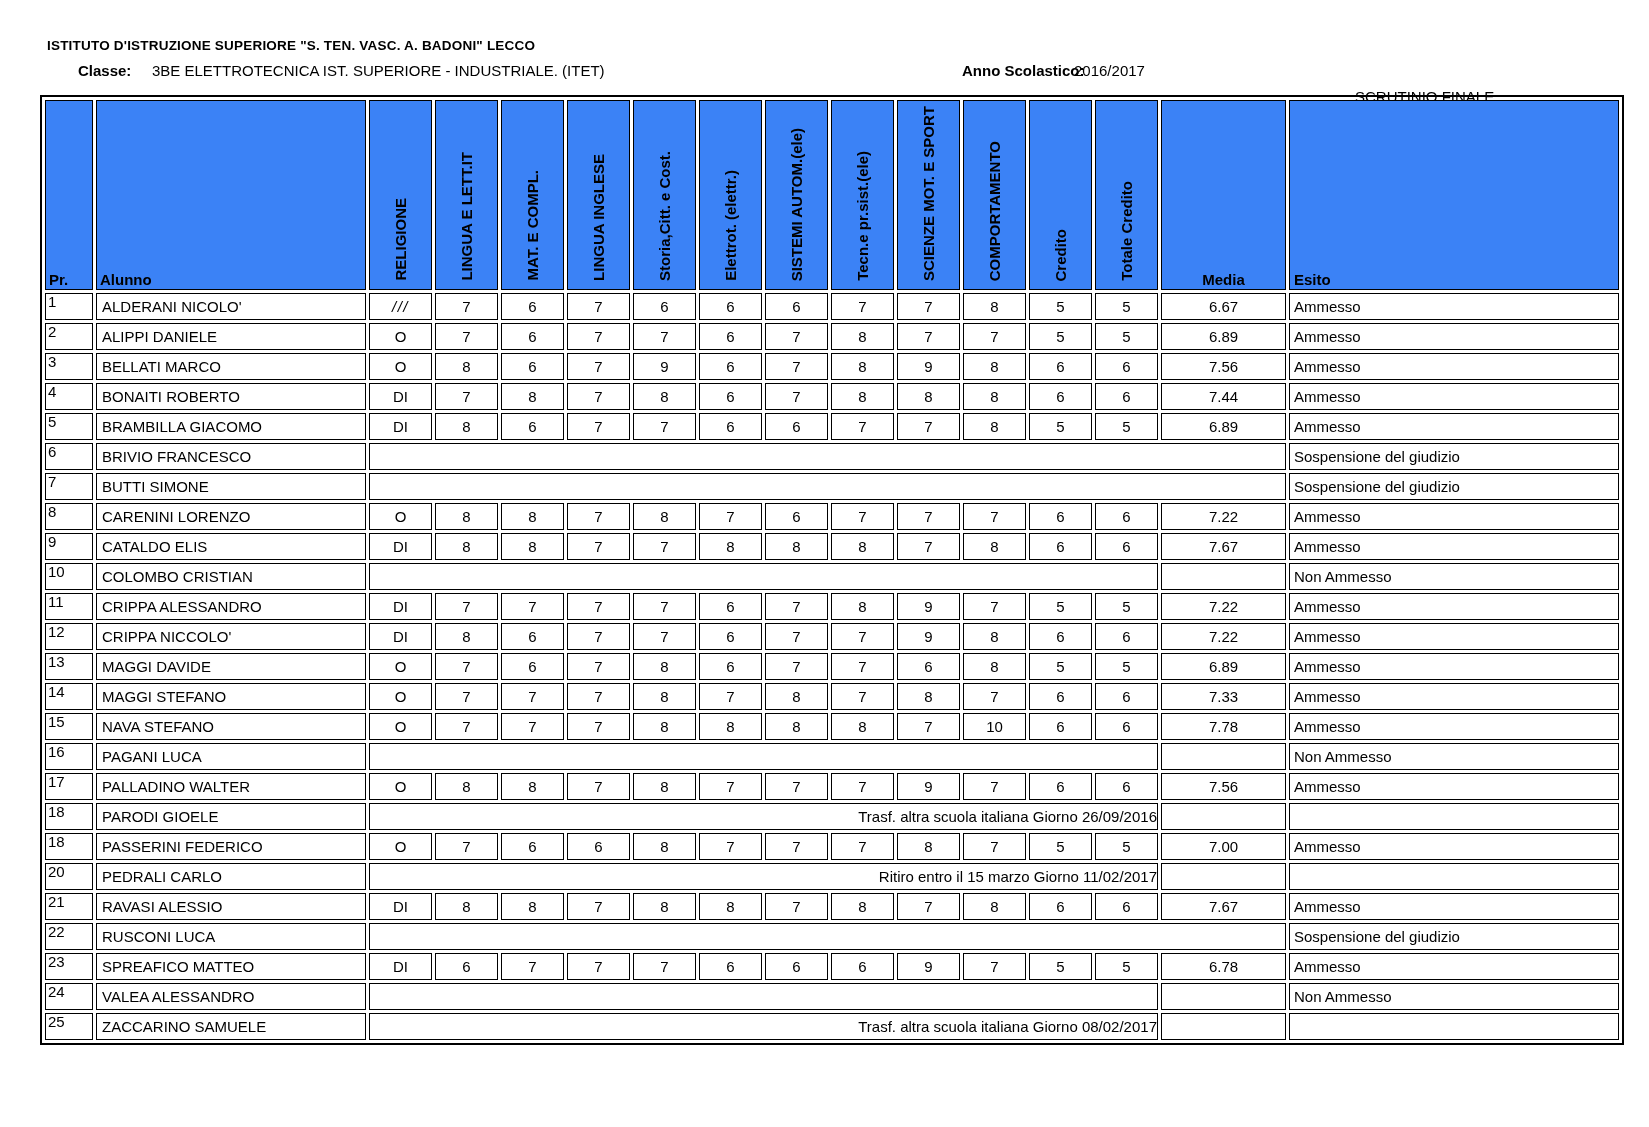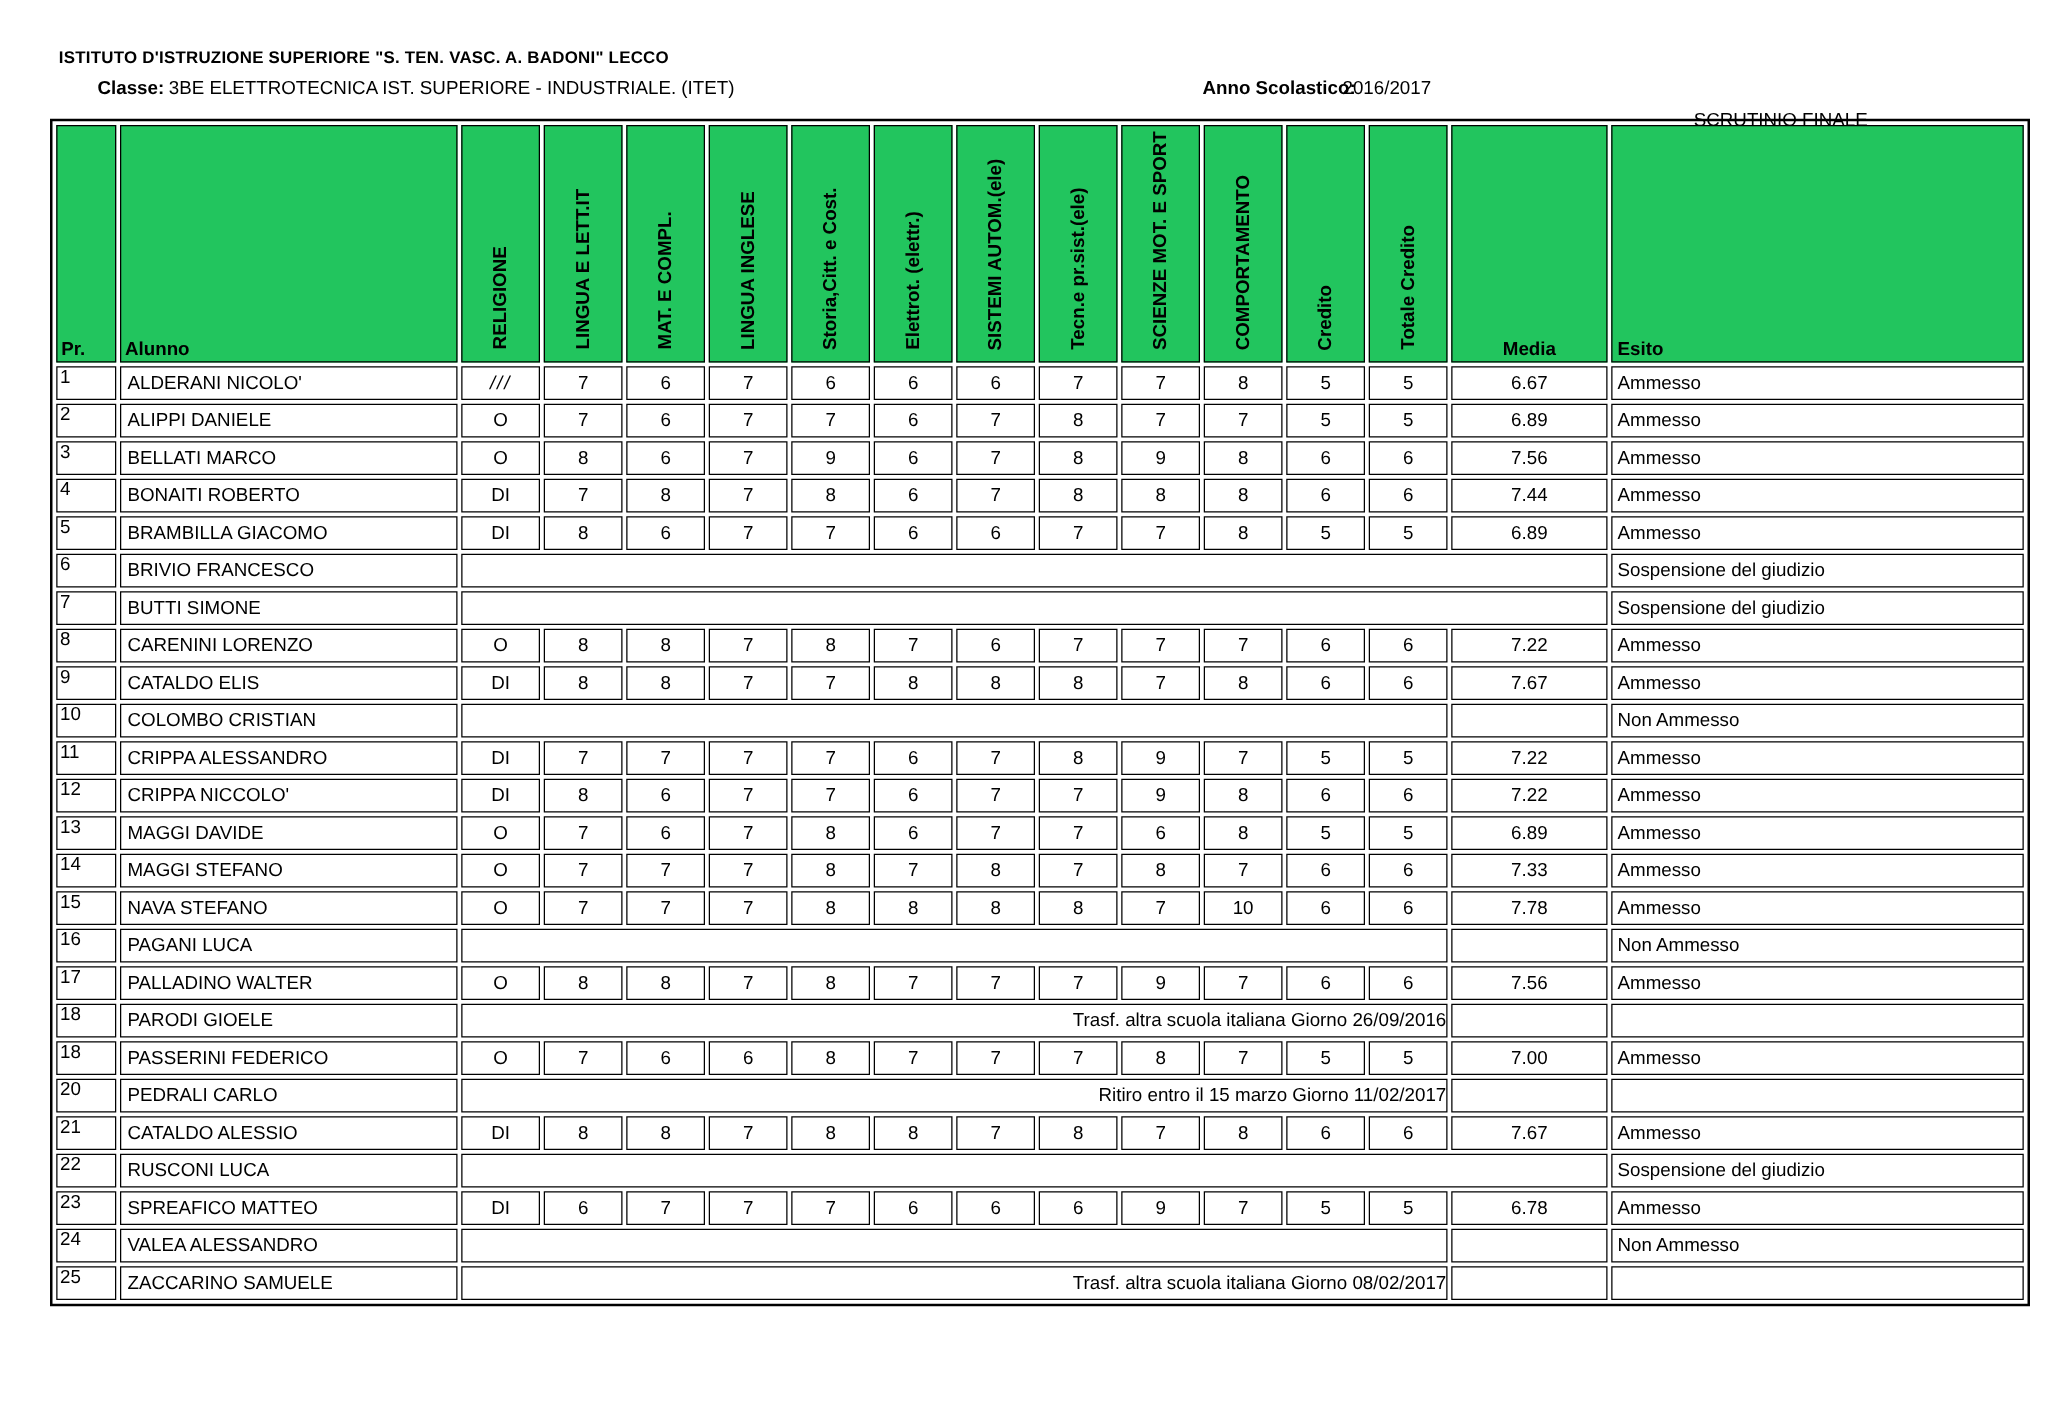"3BE ELETTROTECNICA IST. SUPERIORE -" .classe-value { left: 135px -> 152px }
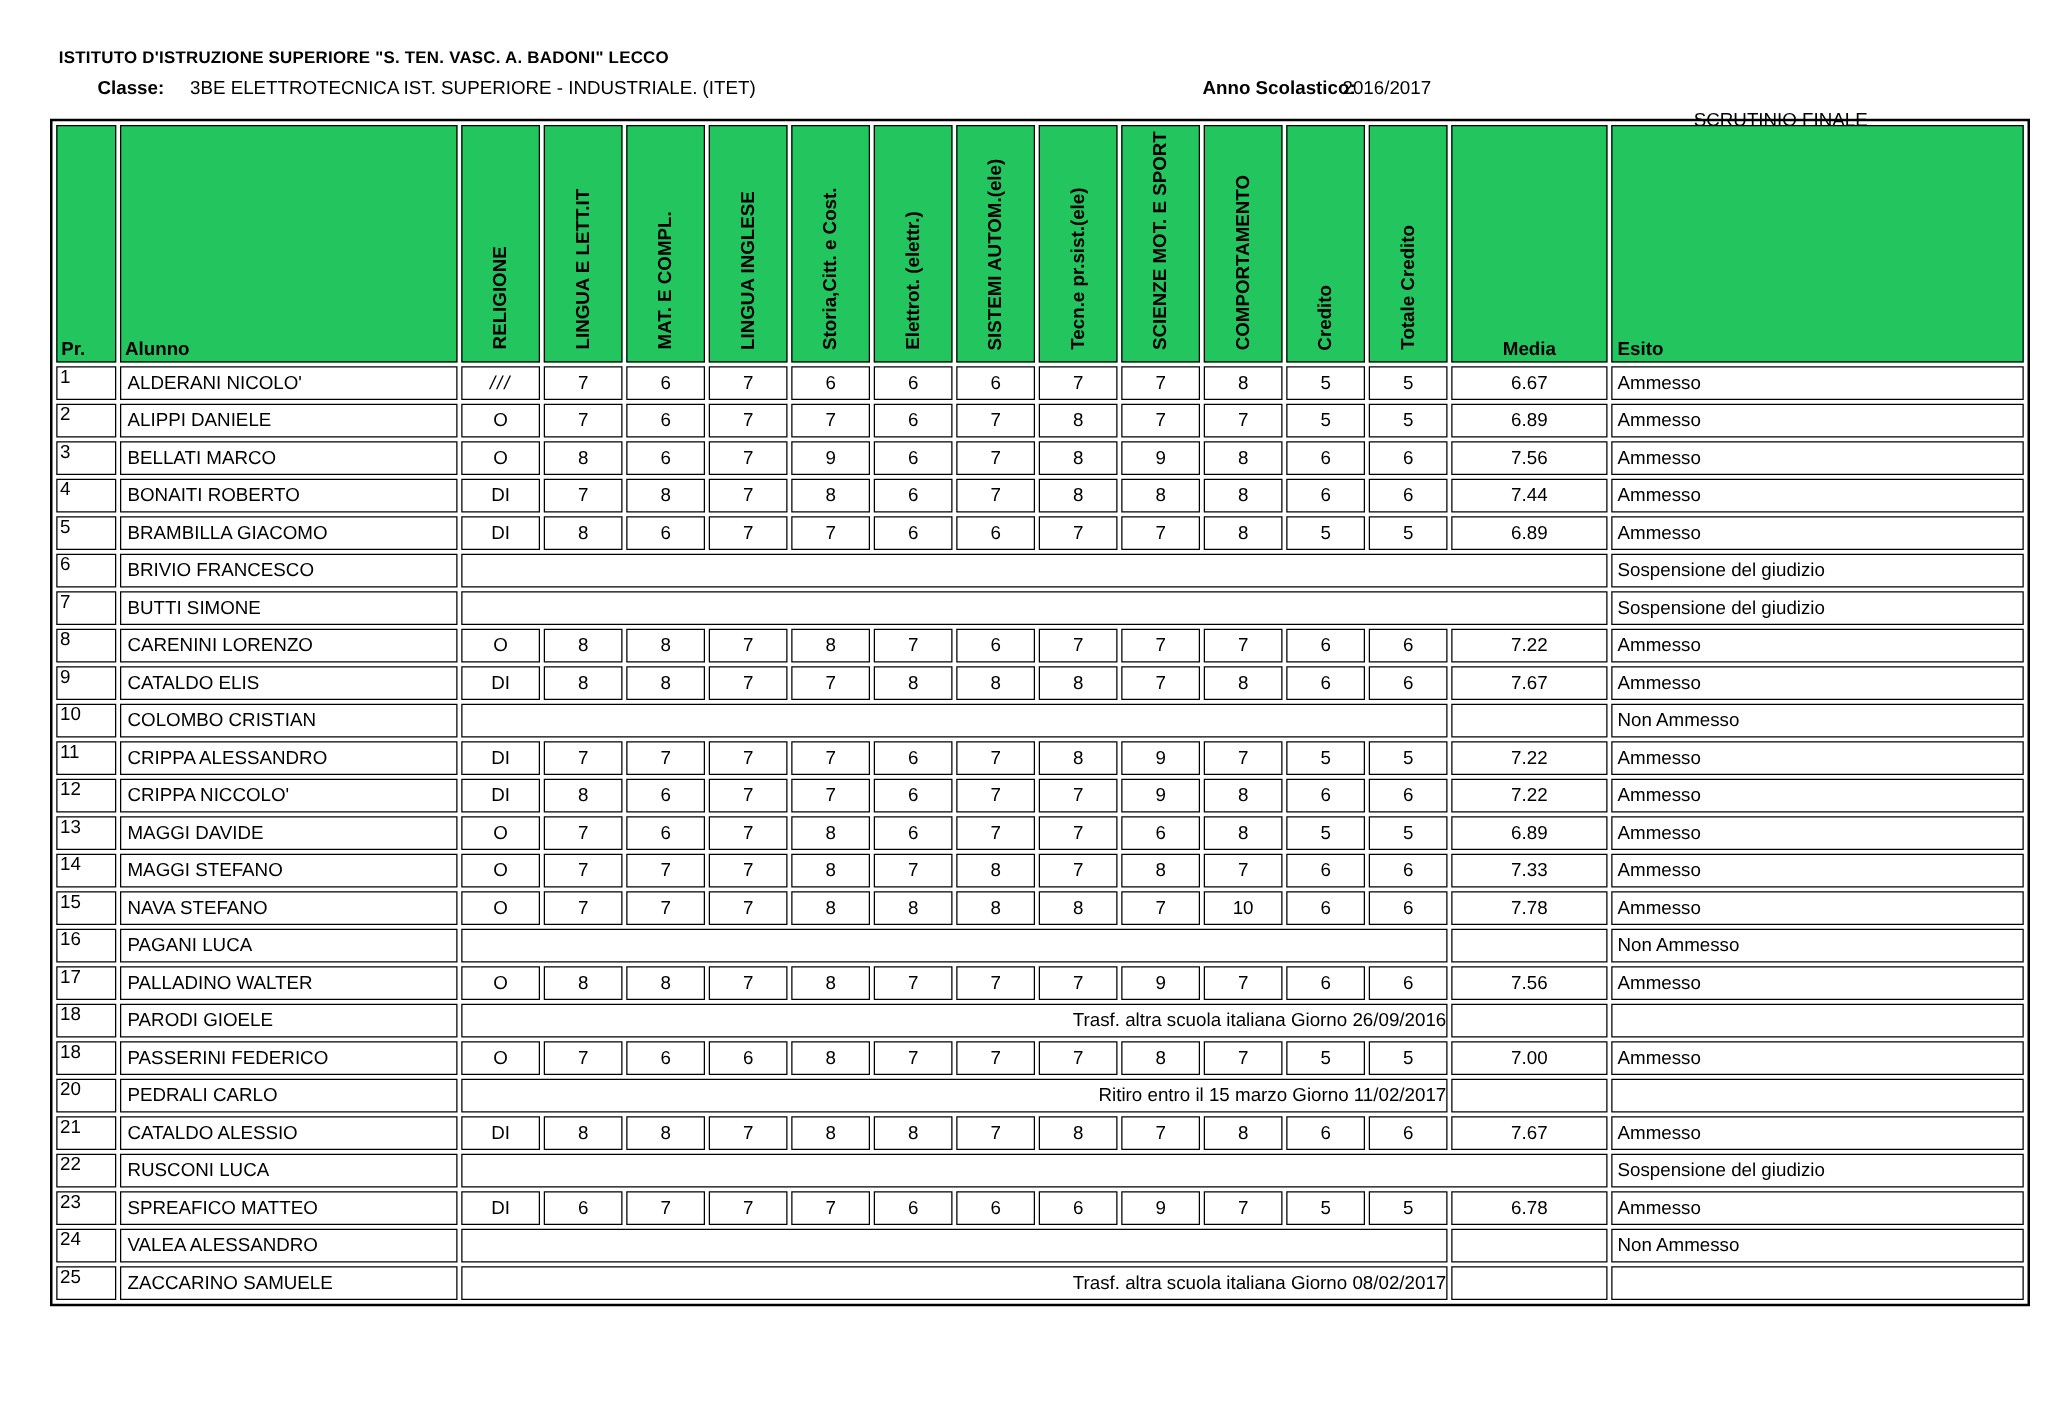"Pr." th.hth { background: #22c55e -> #3b82f6 }
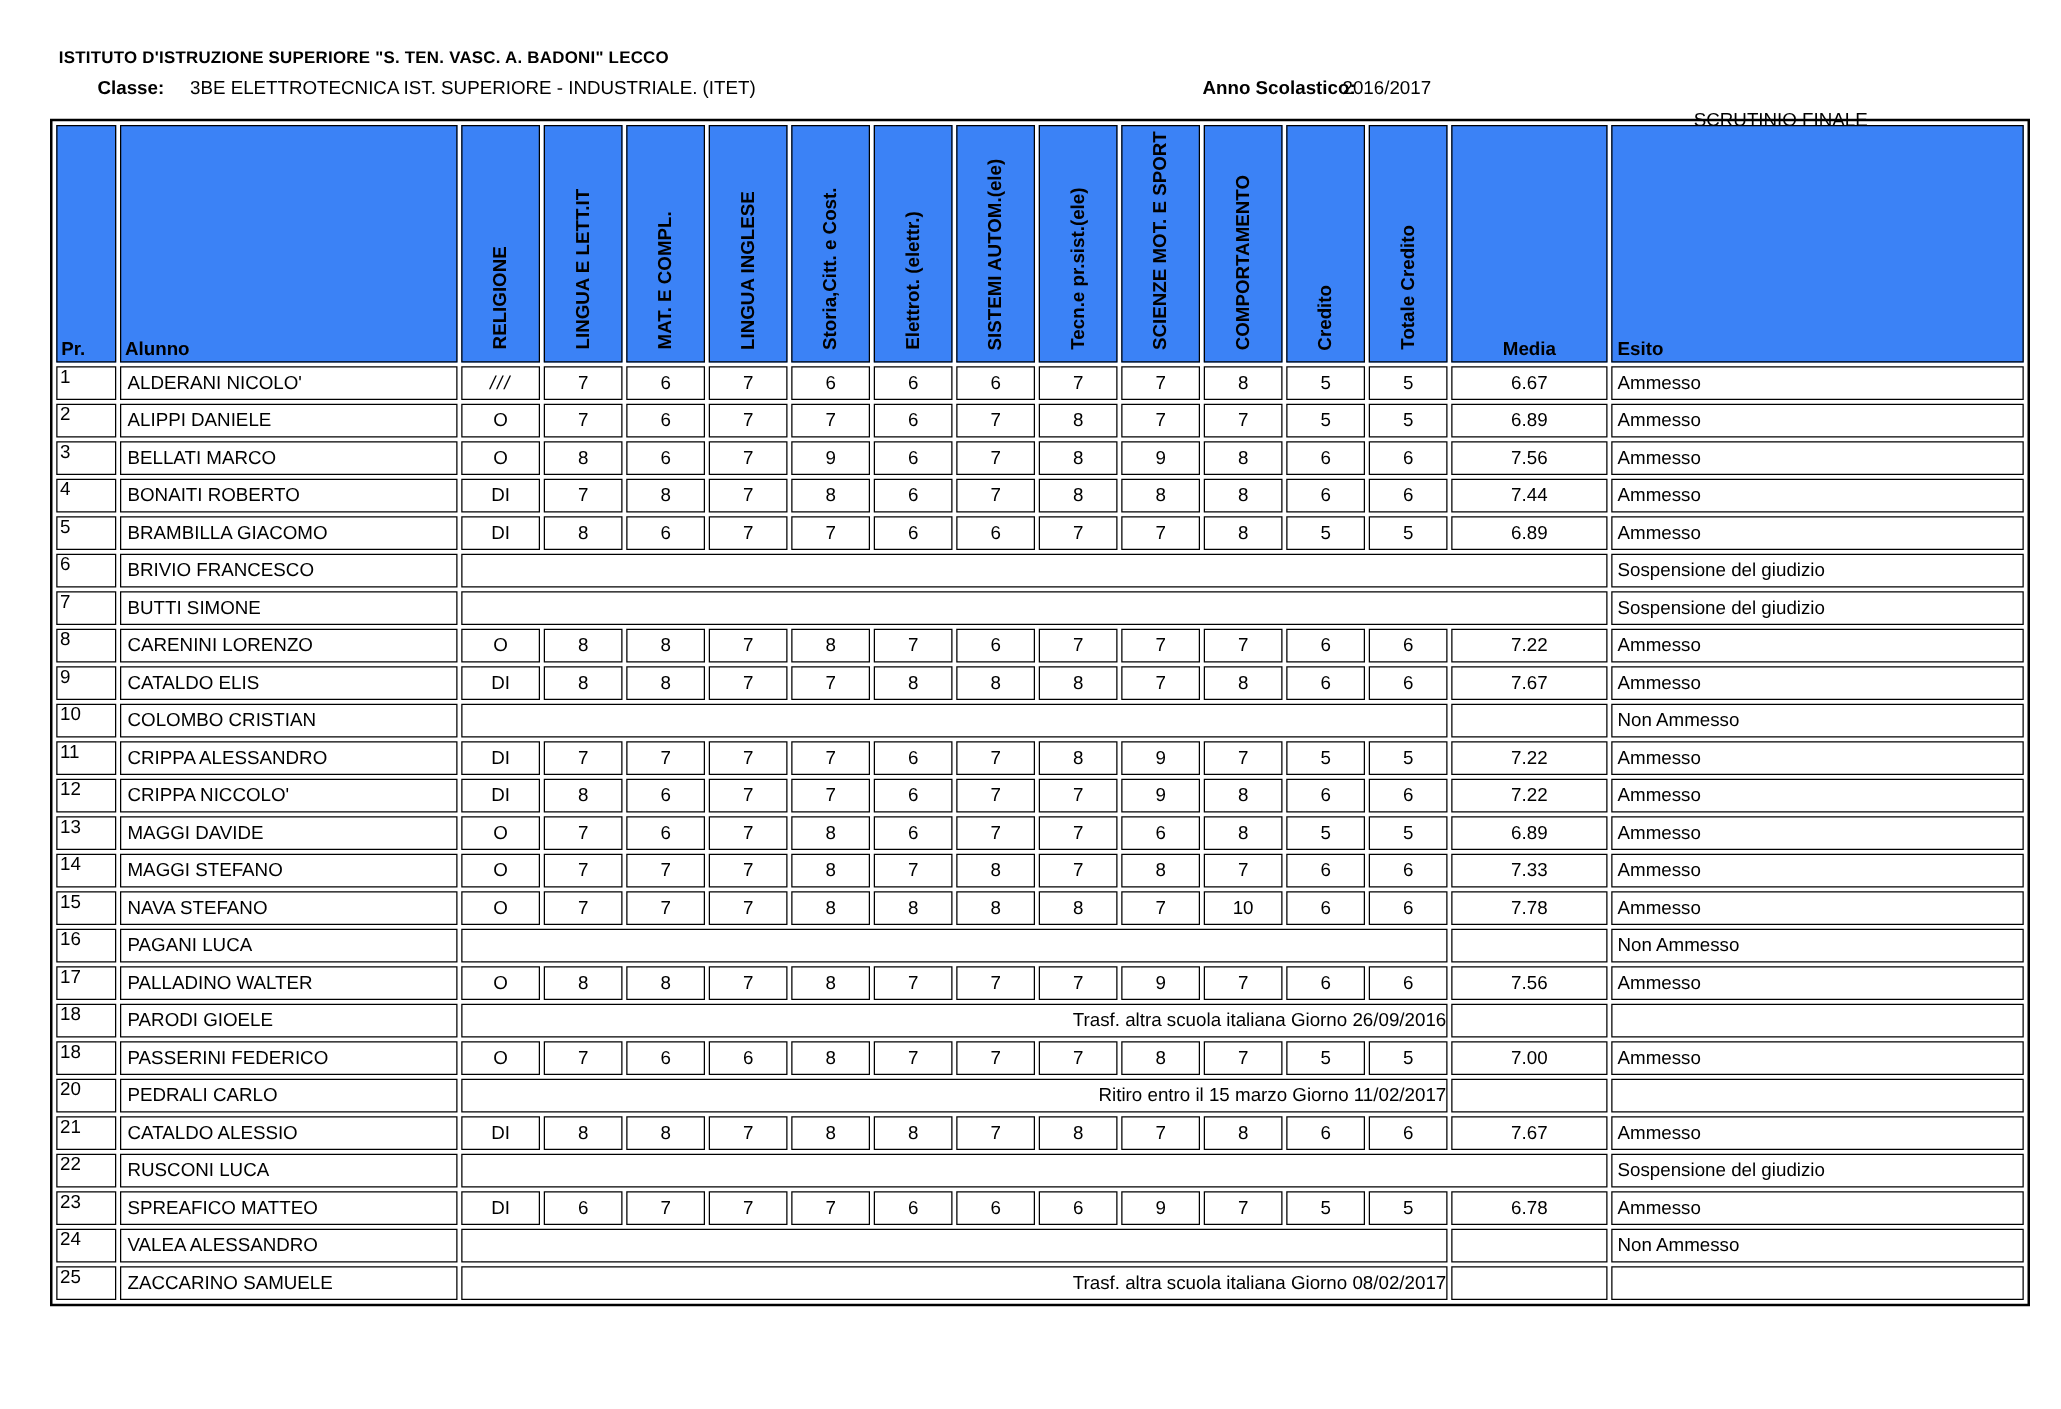"CATALDO ALESSIO" td.name { text: CATALDO -> RAVASI }
